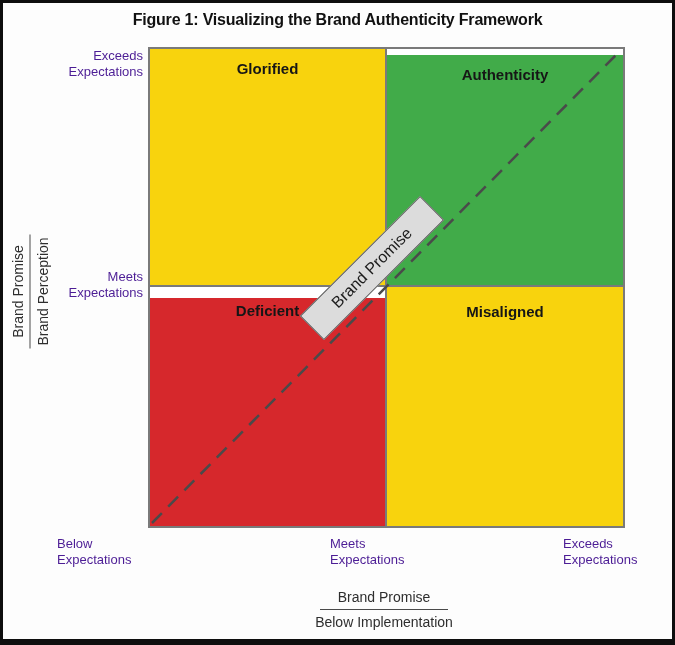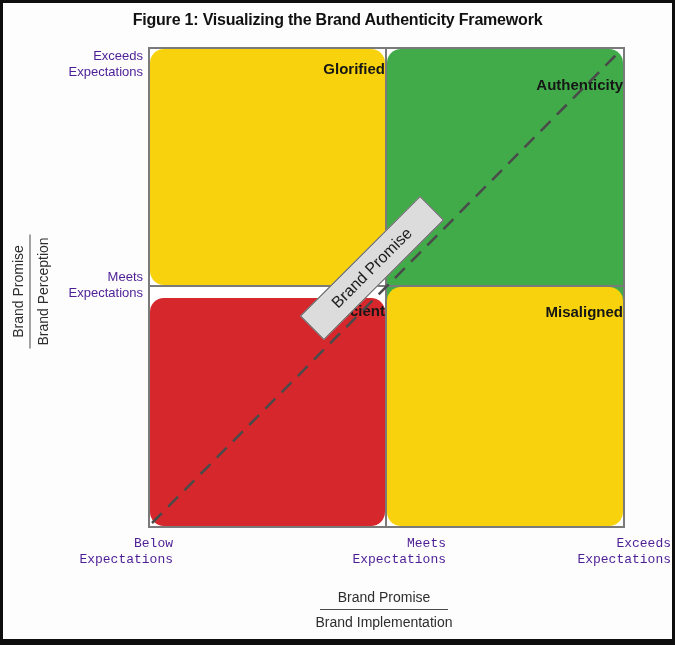"Glorified" .quad { border-radius: 14px -> none; text-align: right -> center }
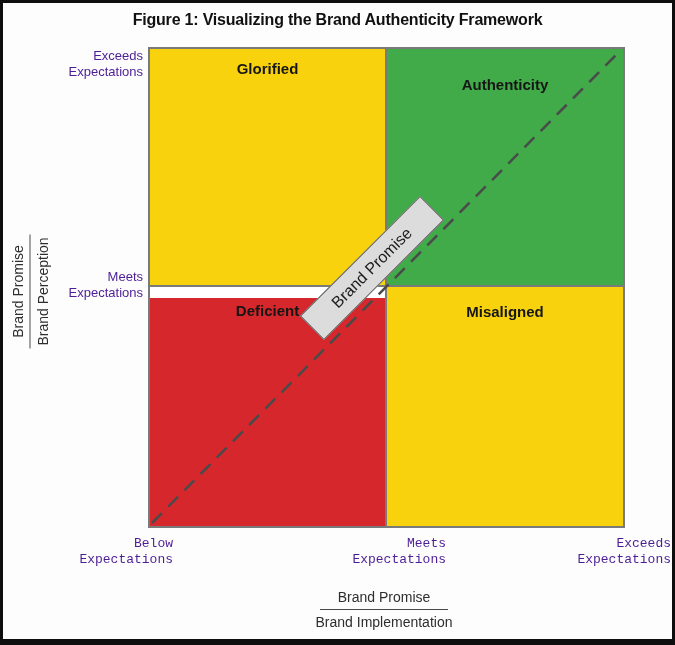"Authenticity" .q-tr { padding-top: 27px -> 11px; top: 0 -> 6px }
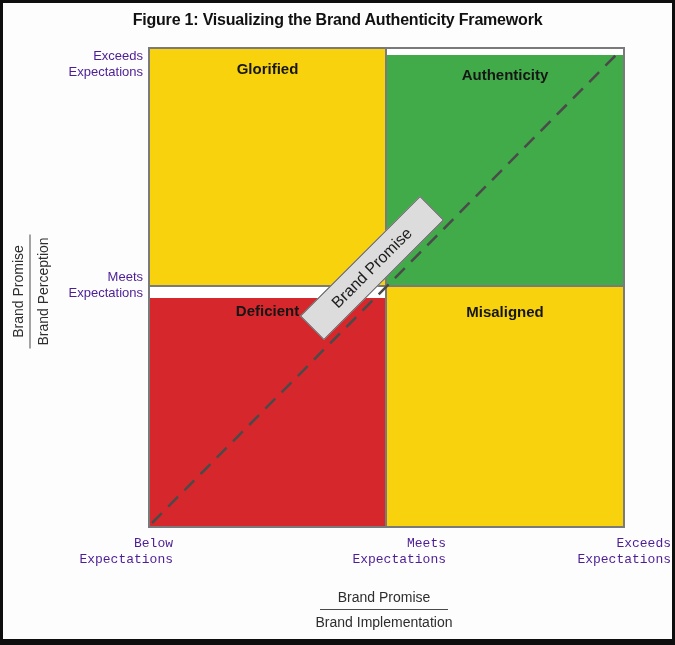"Below" .tick-x { font-family: Liberation Mono, monospace -> none; text-align: right -> left }
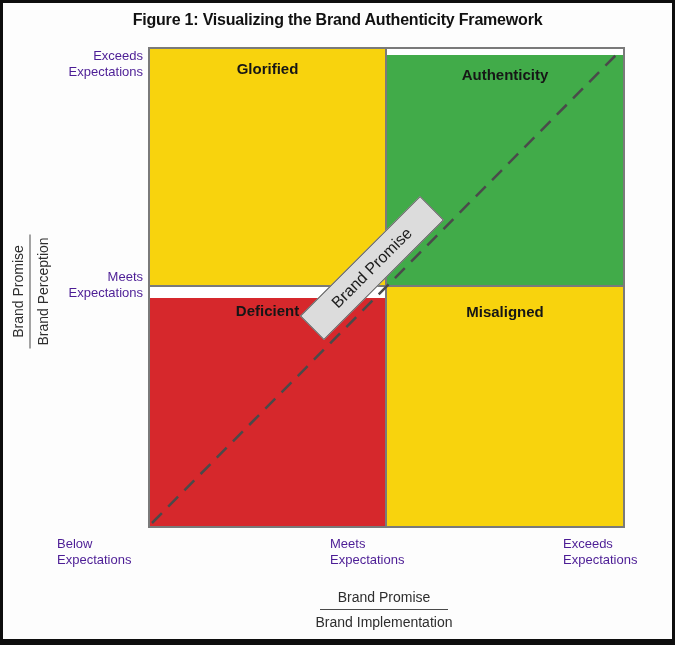"Brand Implementation" div { text: Brand -> Below }
